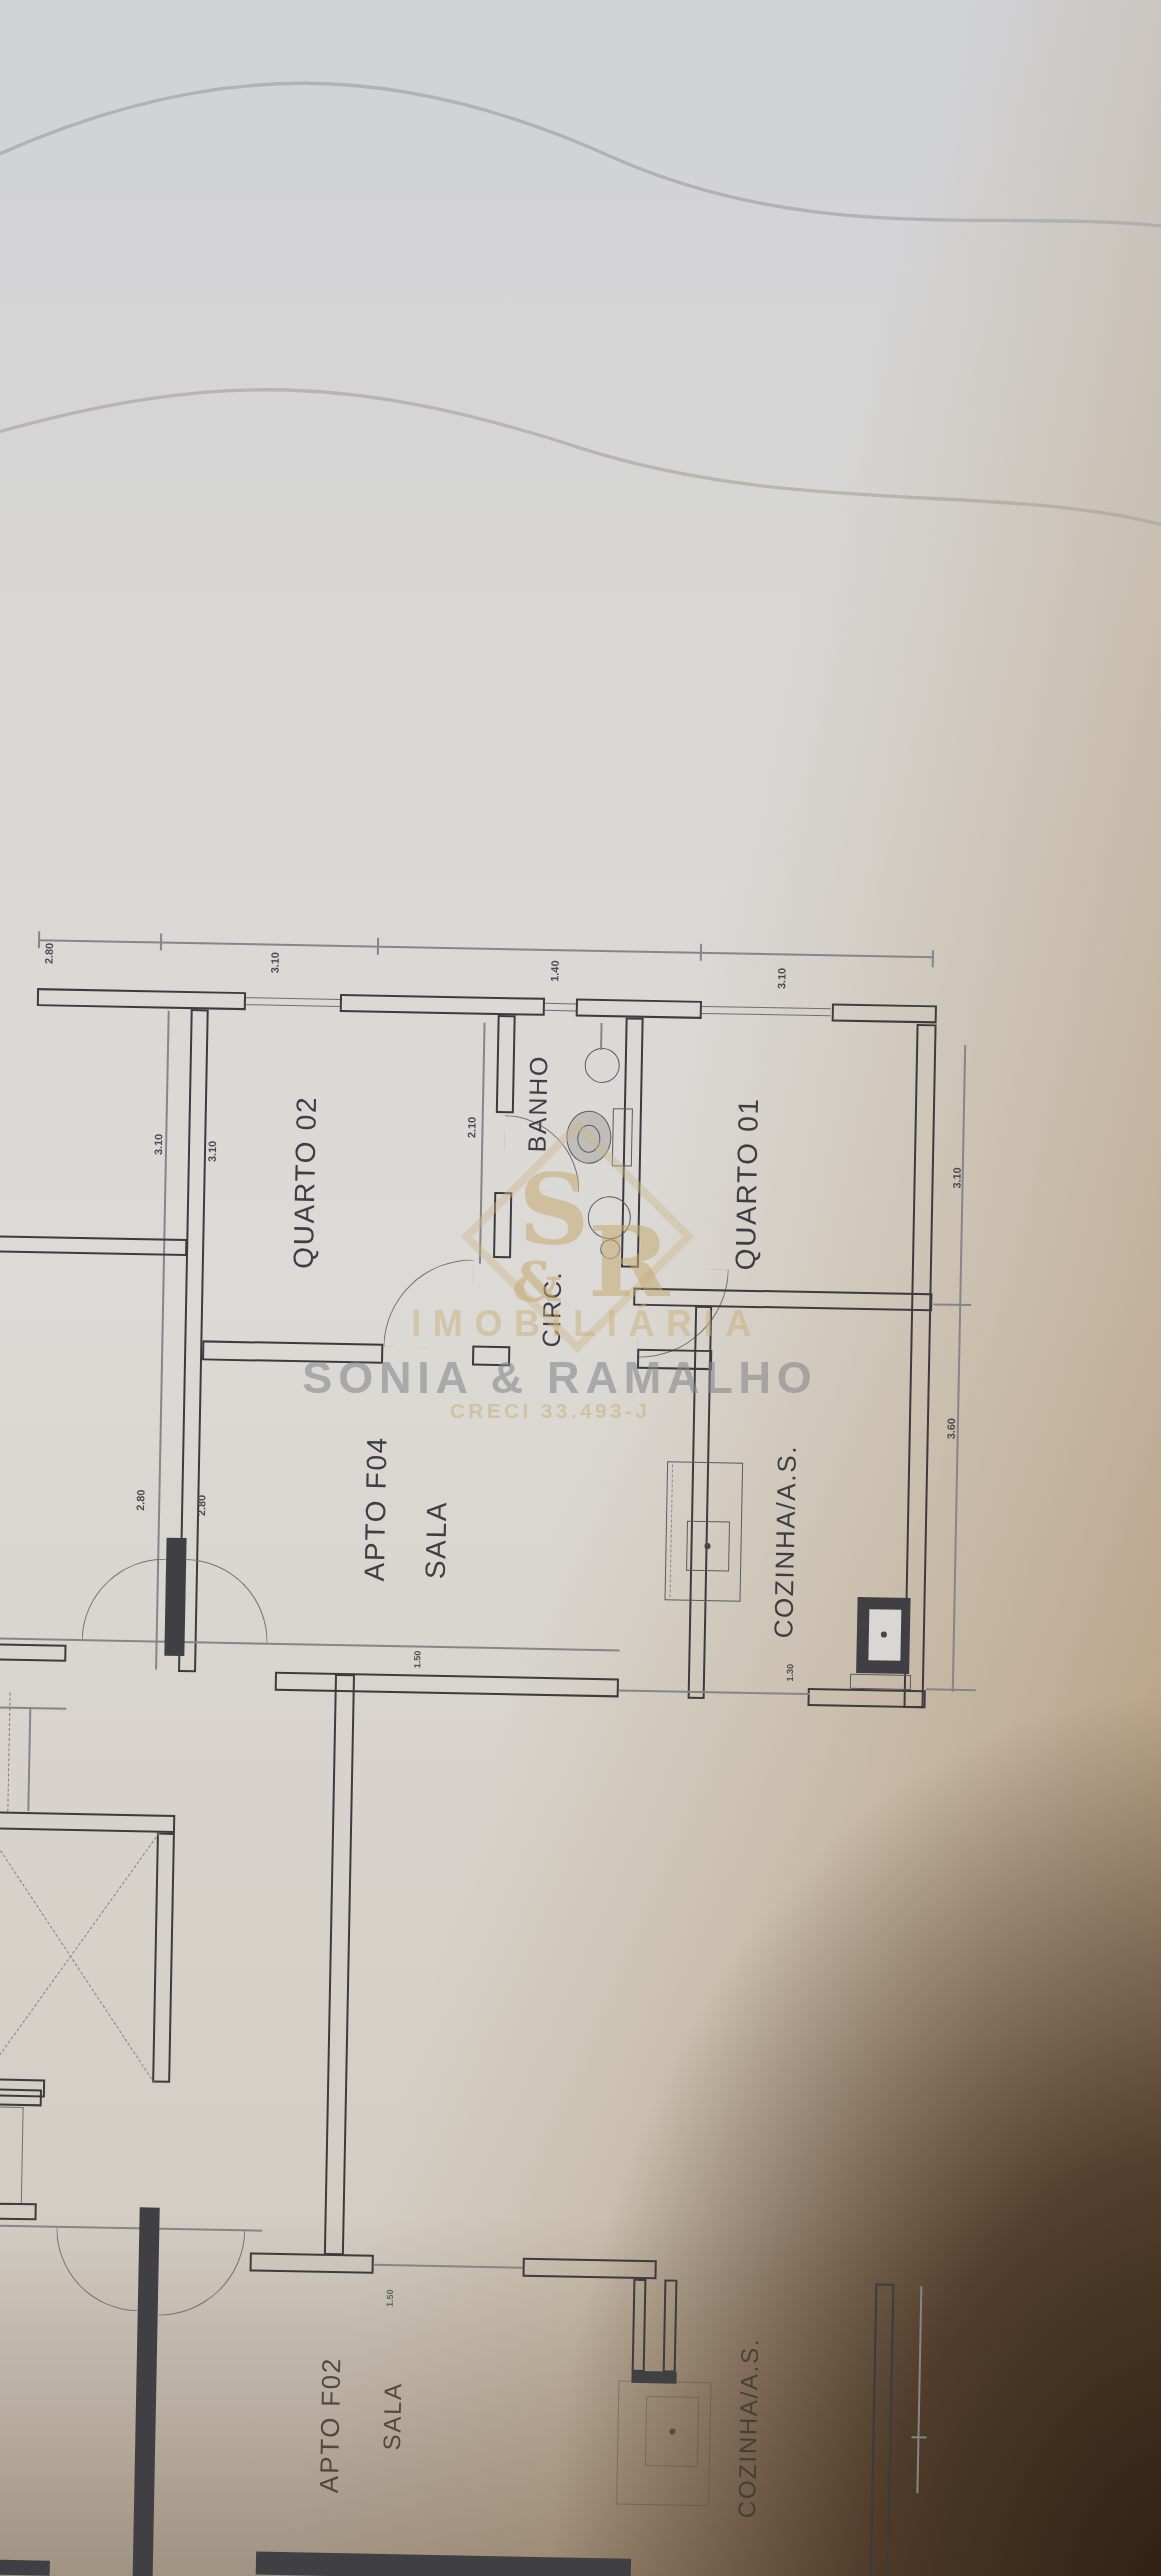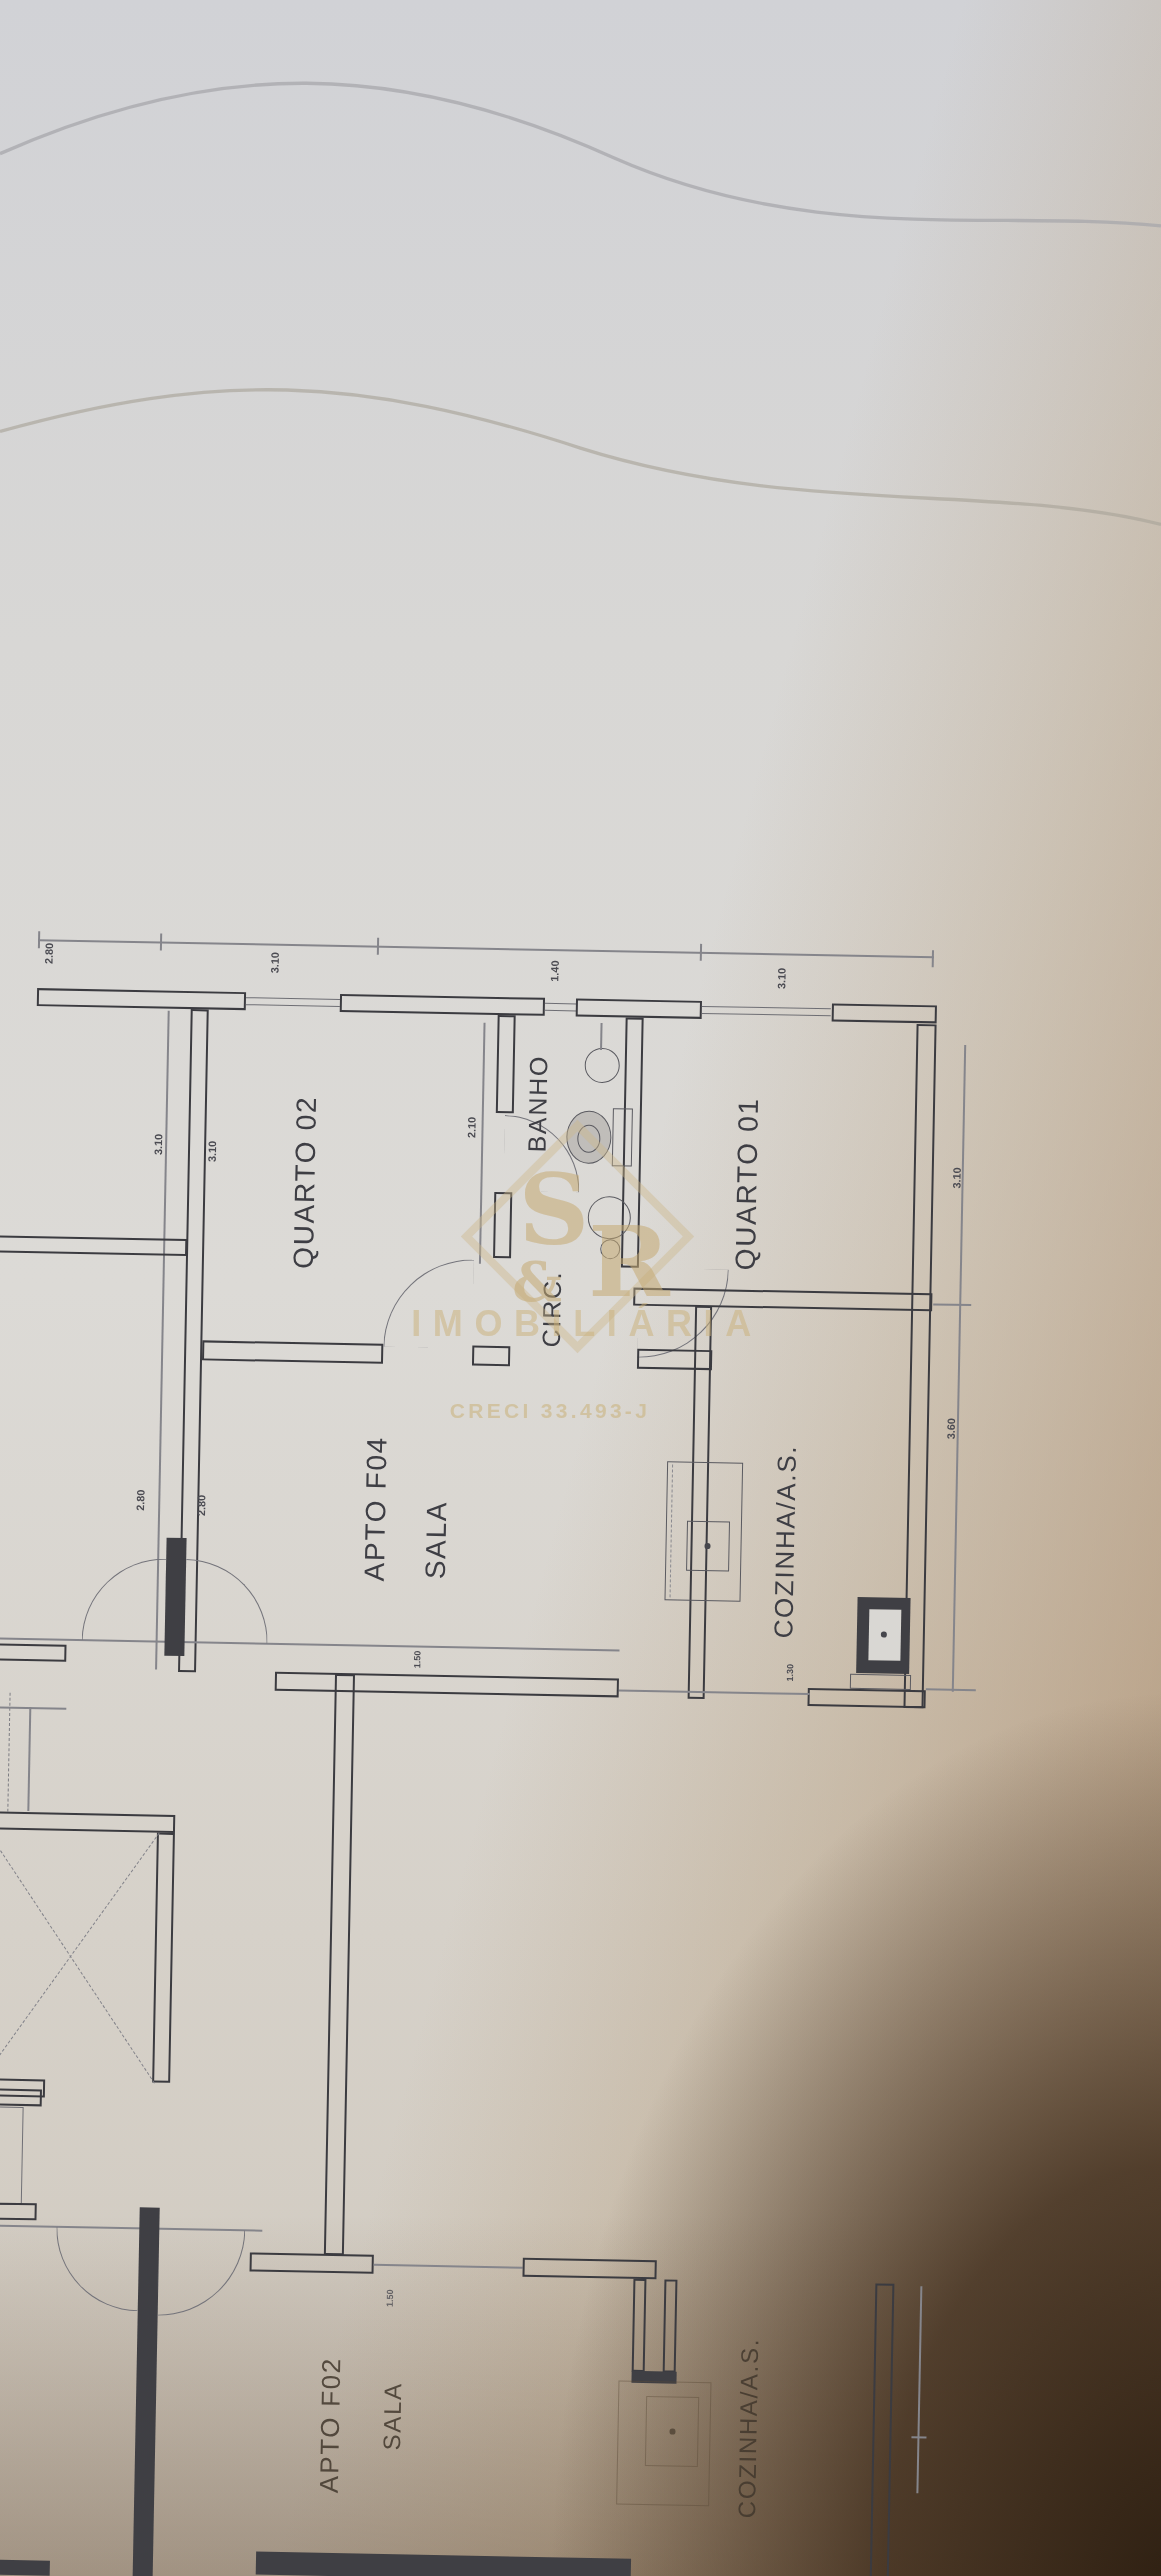"SONIA & RAMALHO" span.wm-line { html: none -> <span>SONIA &amp; RAMALHO</span> }
